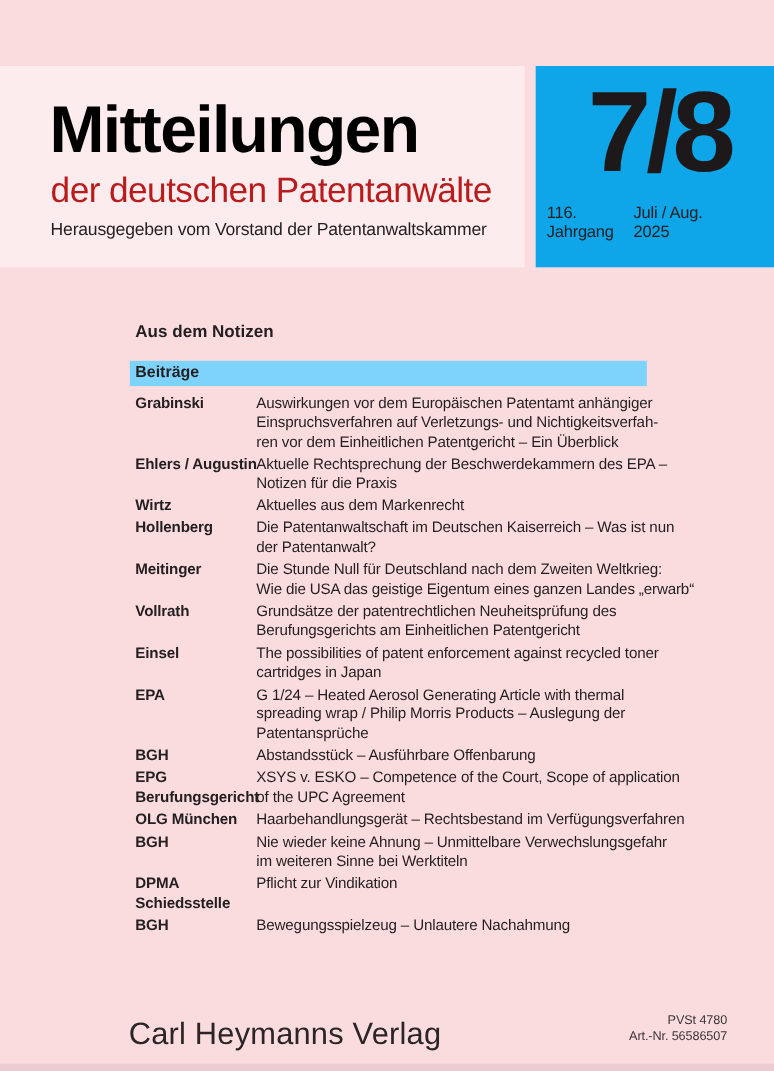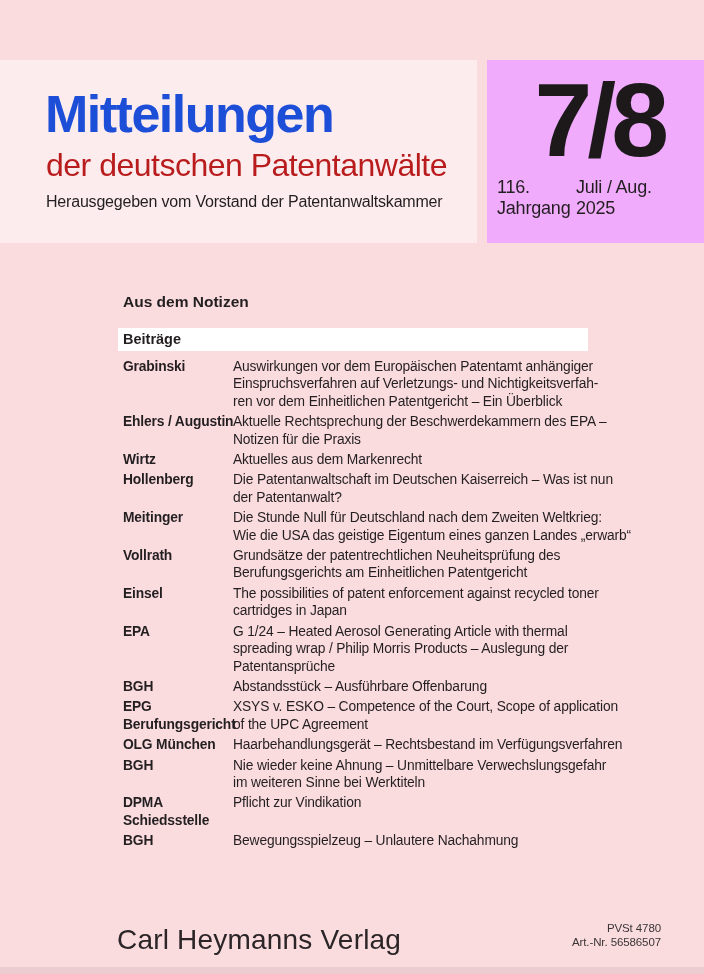"Mitteilungen" .journal-title { color: #1d4ed8 -> #000000; font-size: 52px -> 60px }
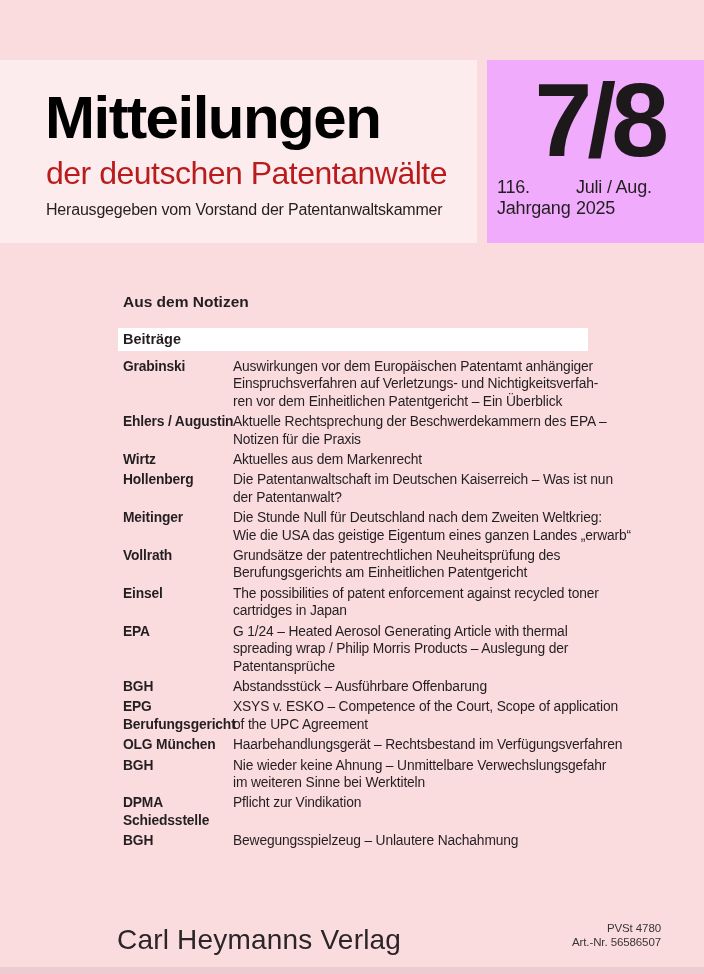"7/8" .mast-right { background: #f0abfc -> #0ea5e9 }
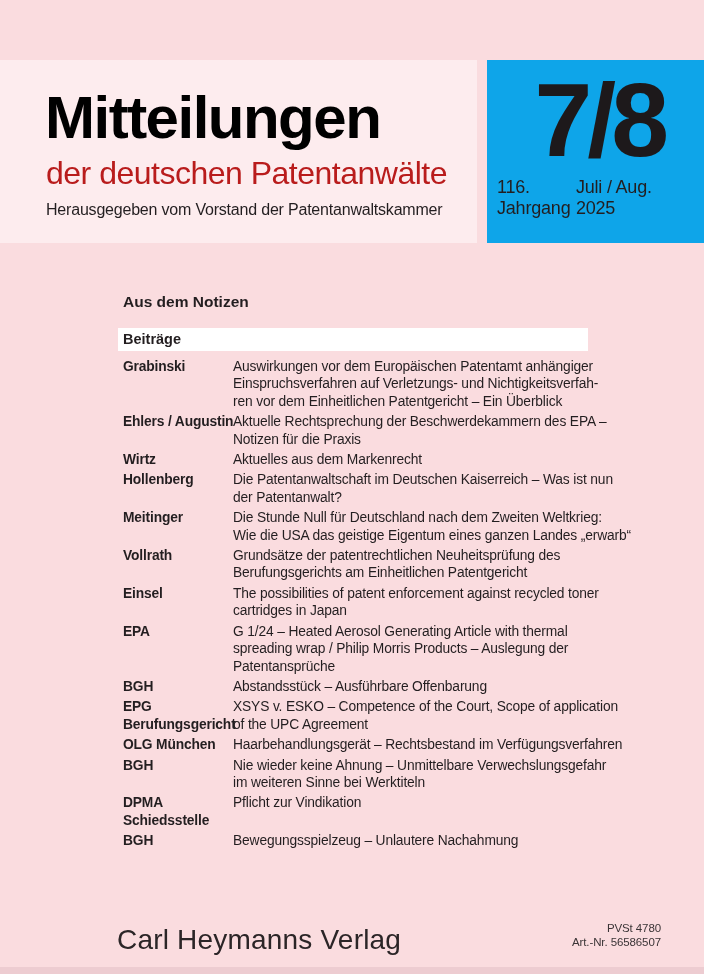"116. Jahrgang" .volume-date { font-size: 18px -> 15px }
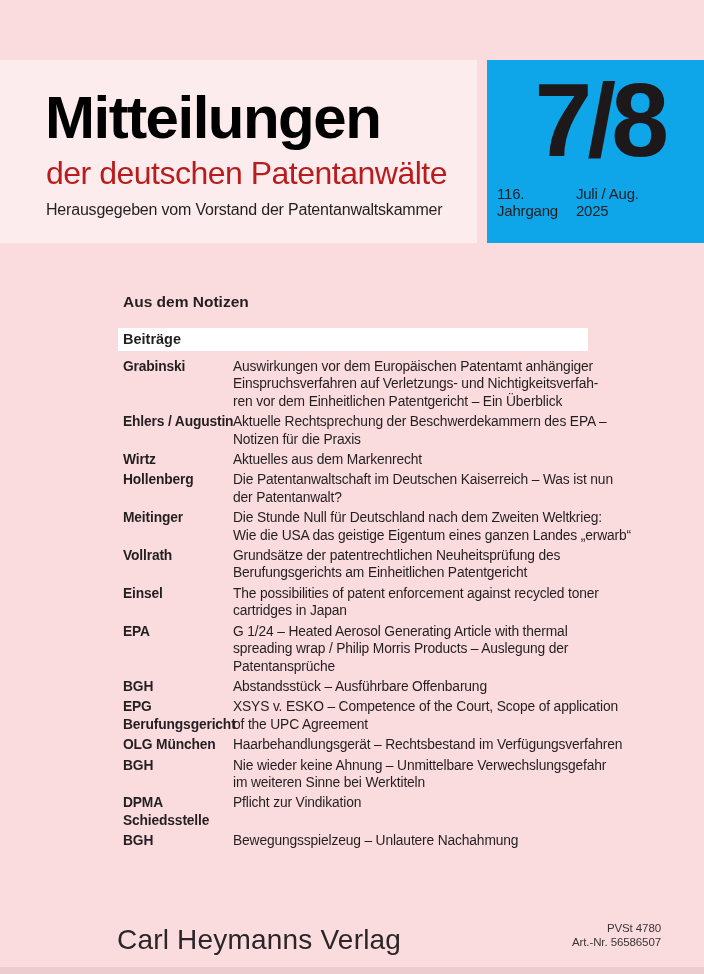"Beiträge" .section-band { background: #ffffff -> #7dd3fc }
